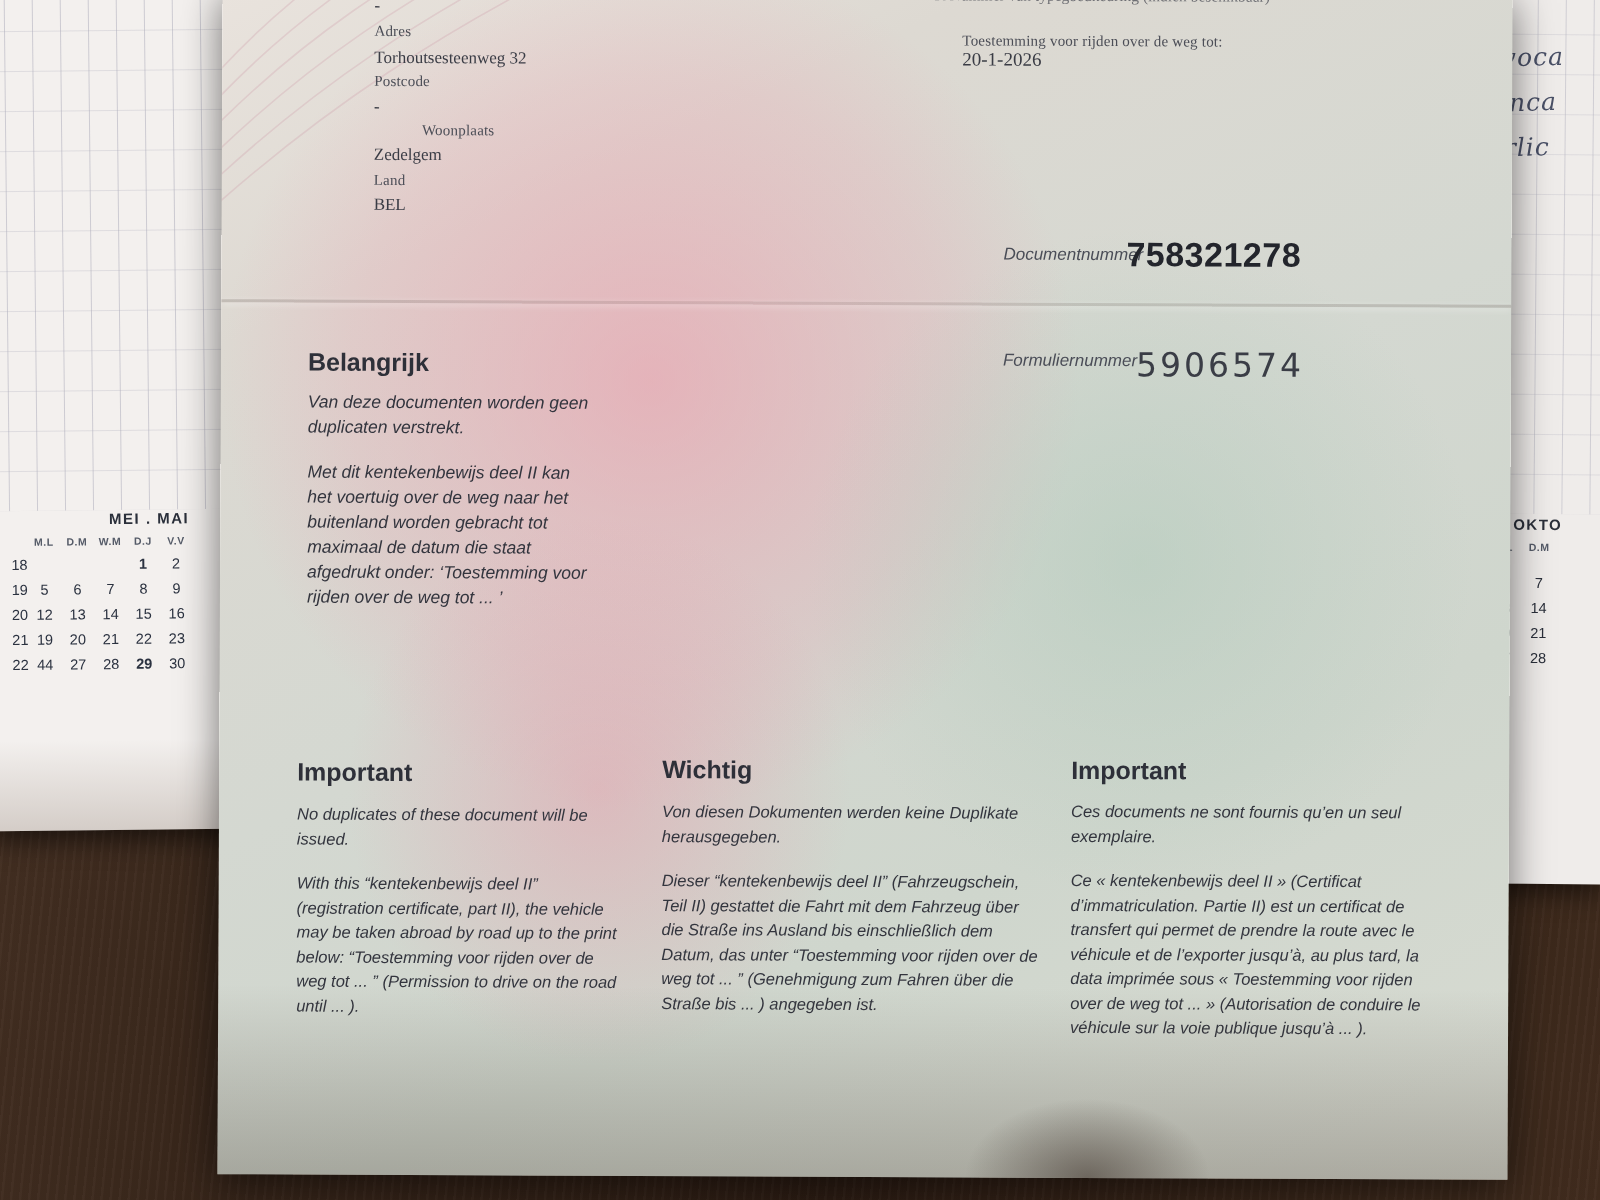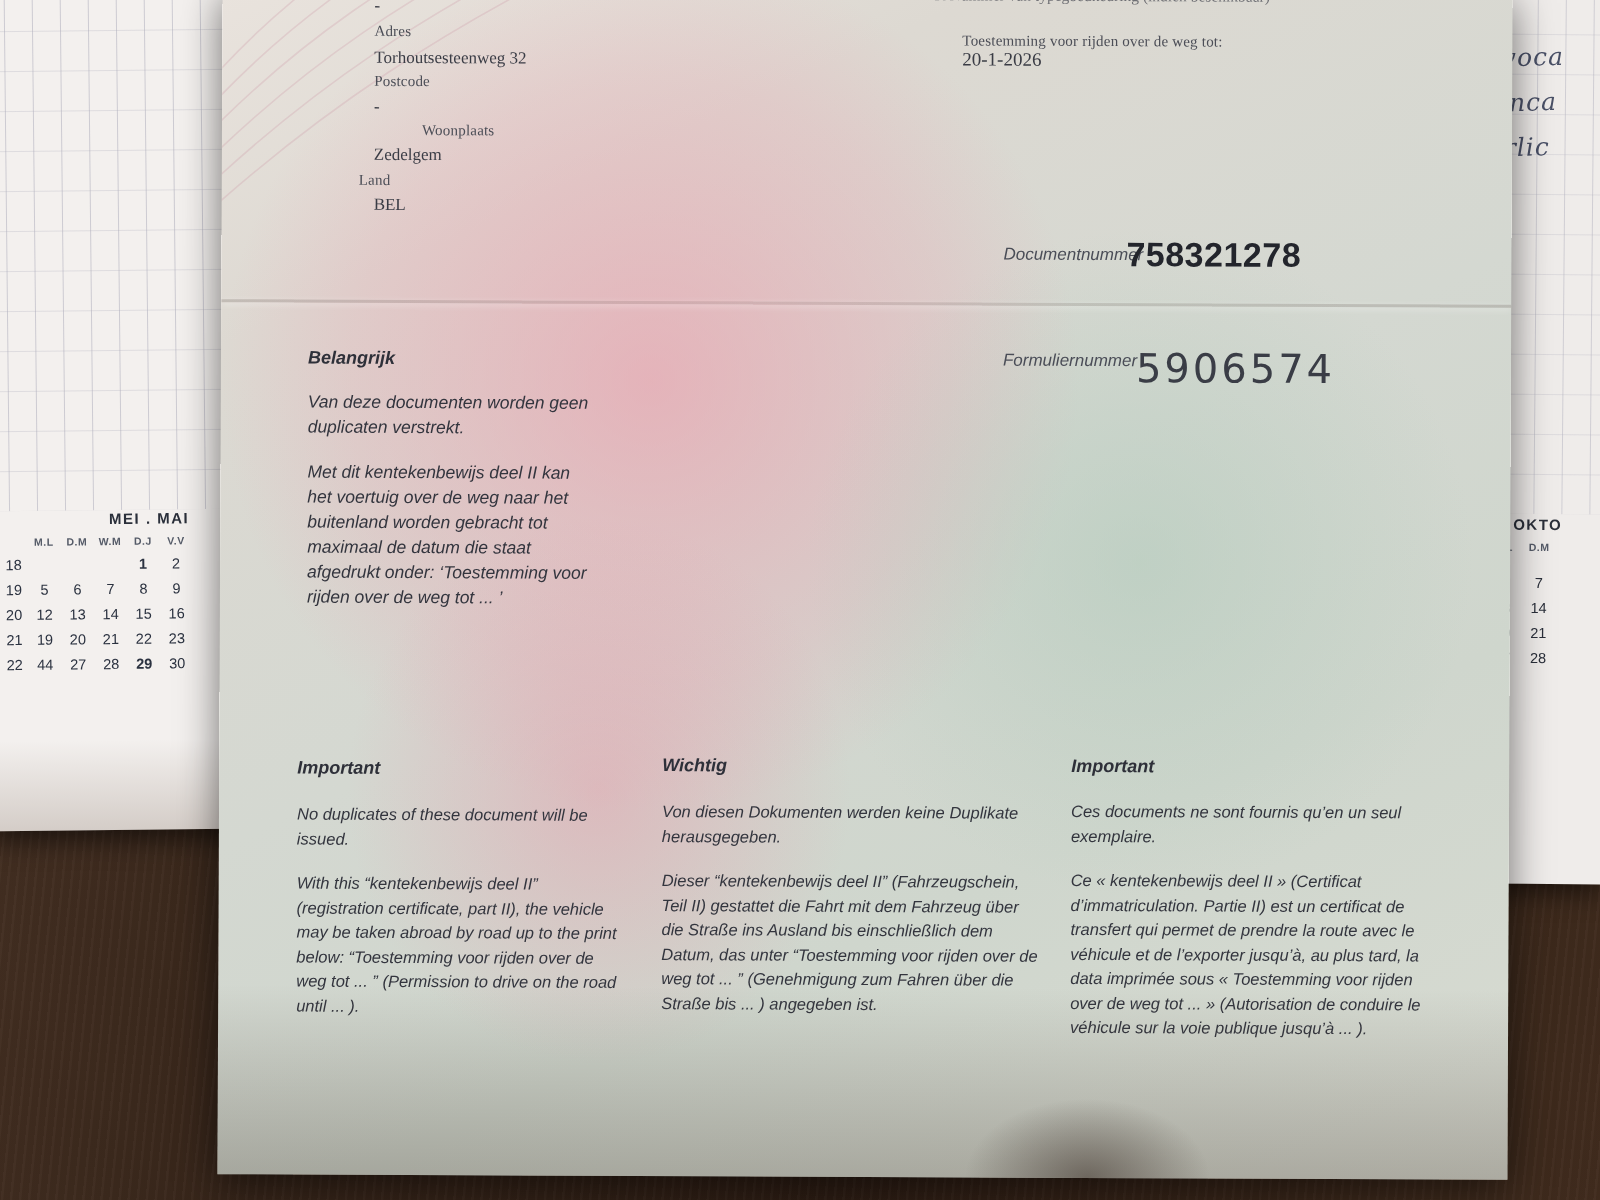"Land" div.fld-label { left: 137px -> 152px }
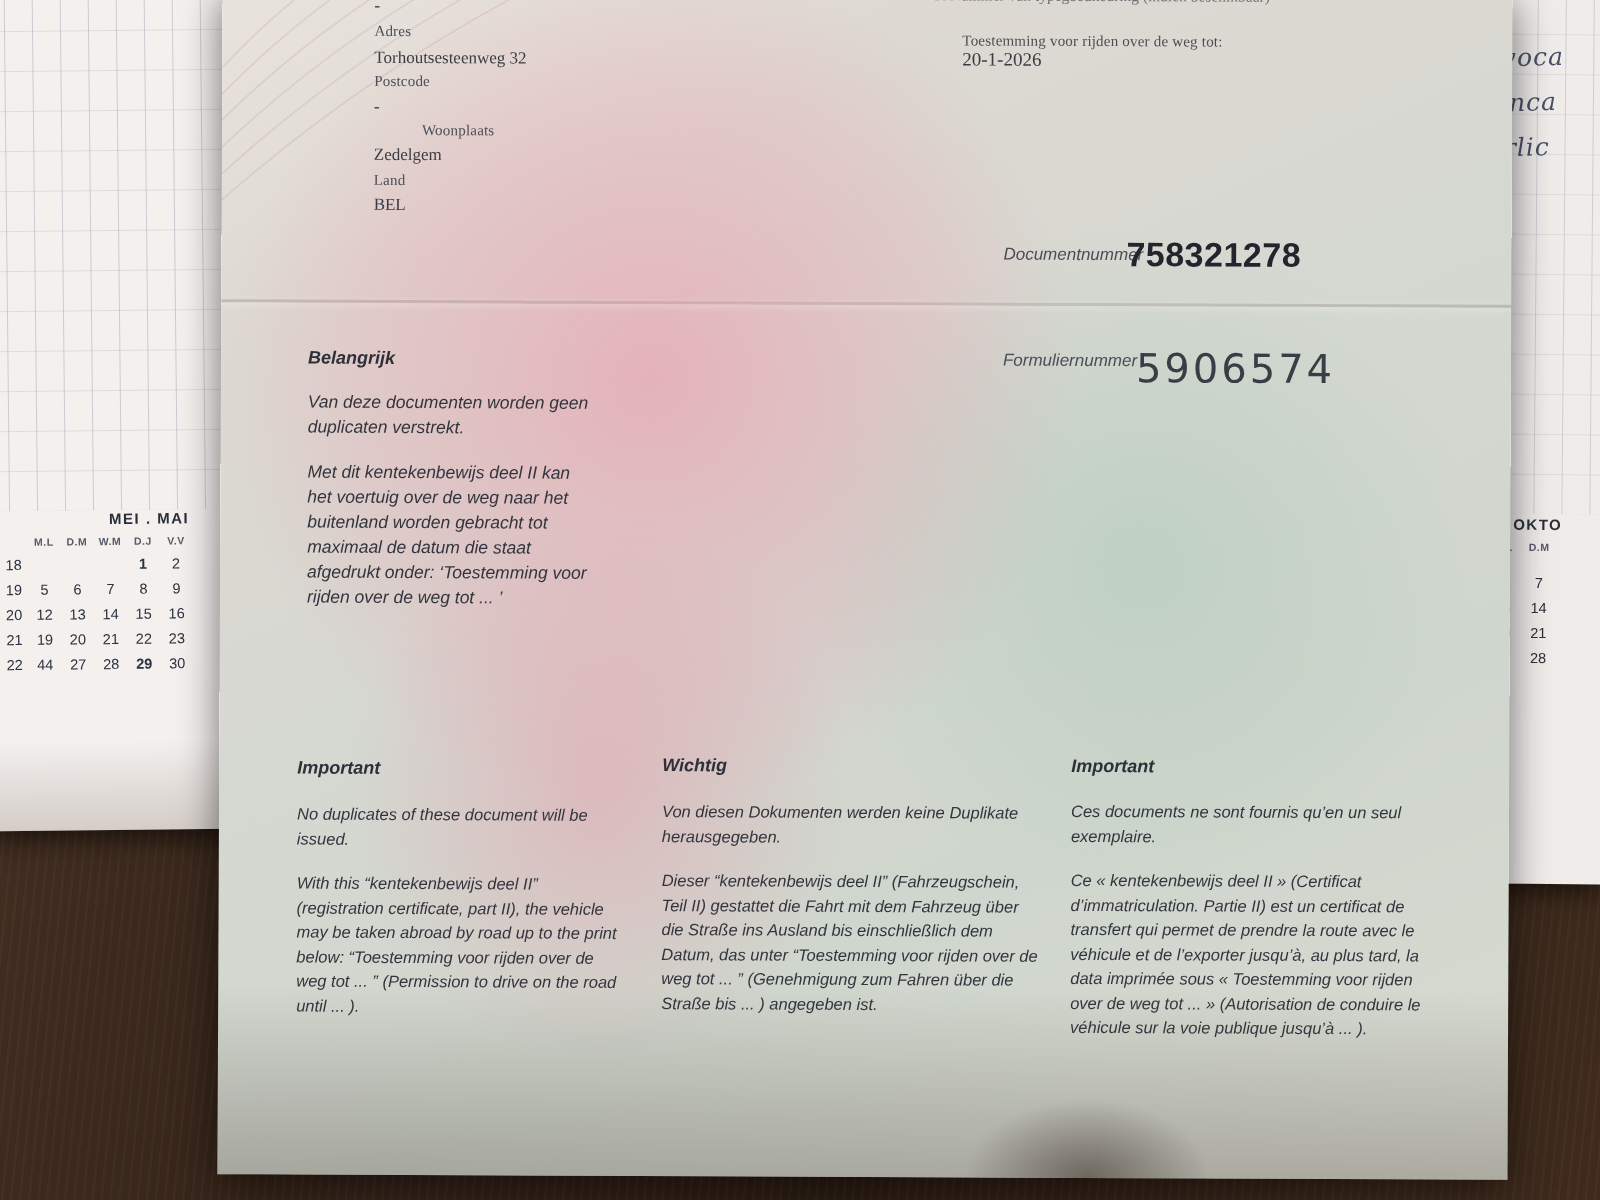"Belangrijk" .block-title { font-size: 18px -> 25px; font-style: italic -> none }
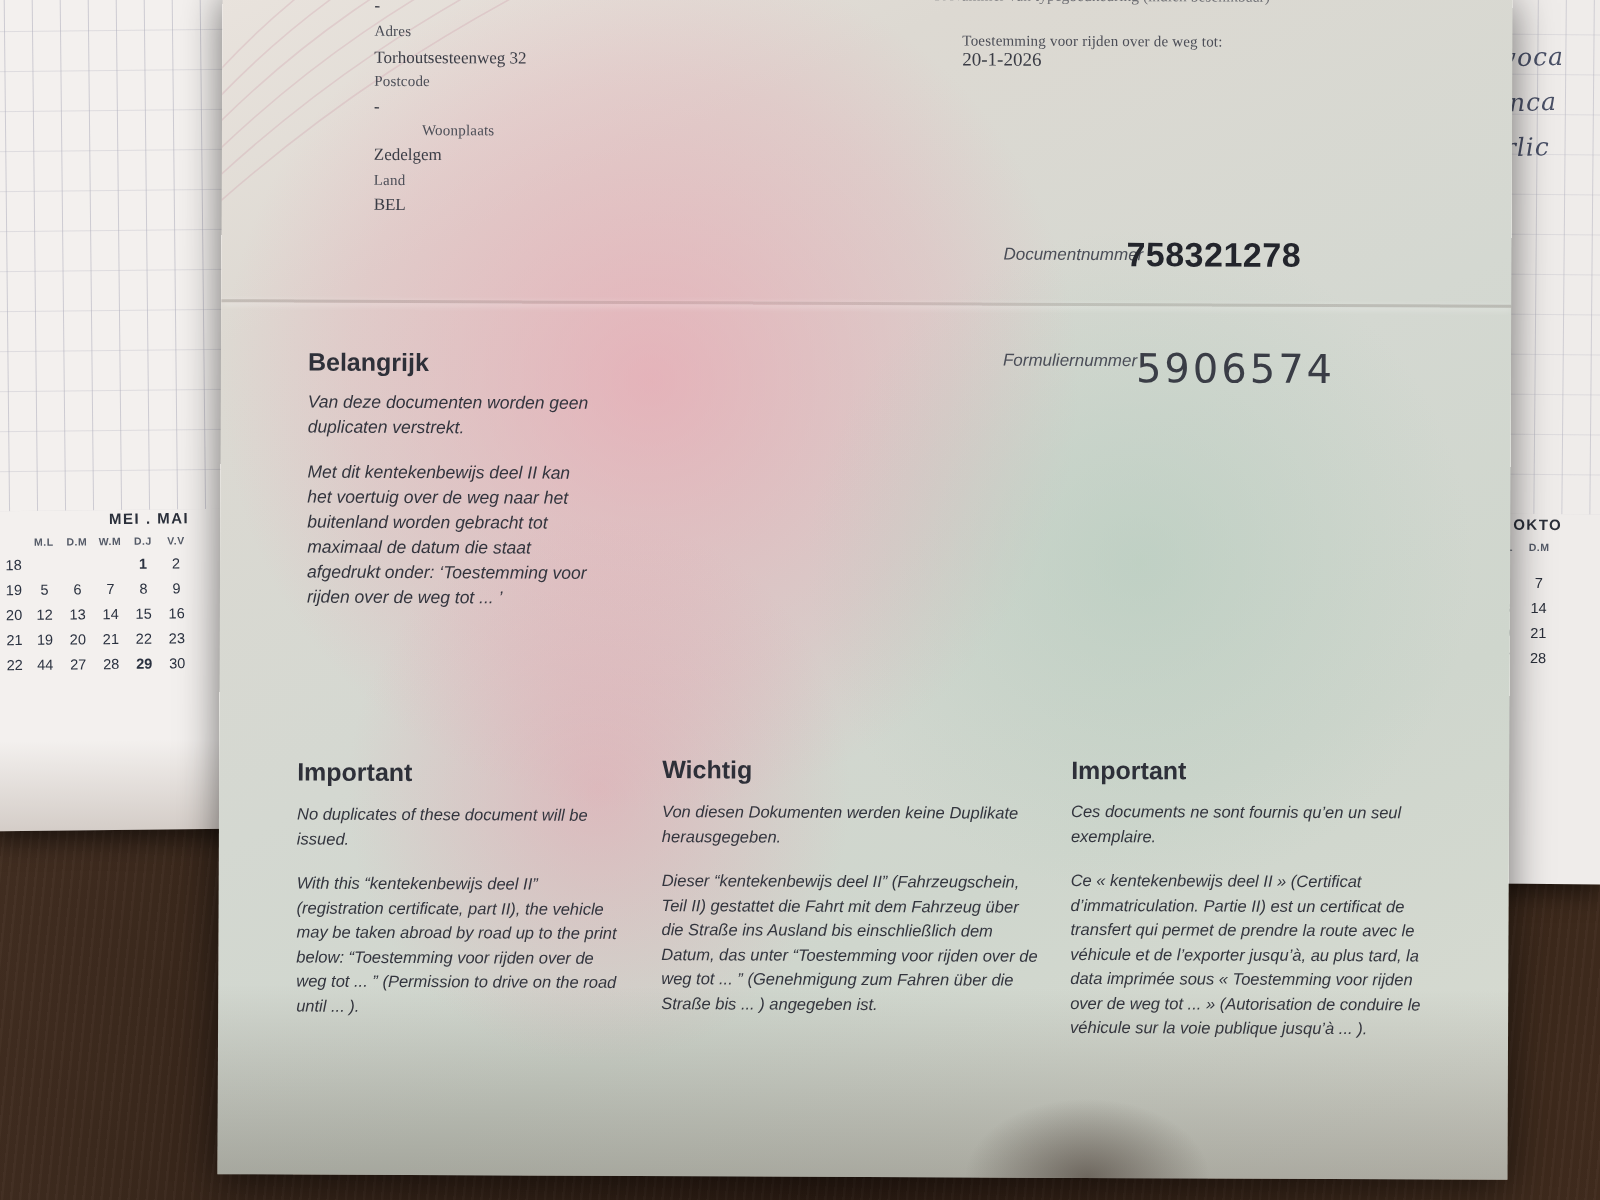"5906574" .form-number { font-size: 40px -> 33px }
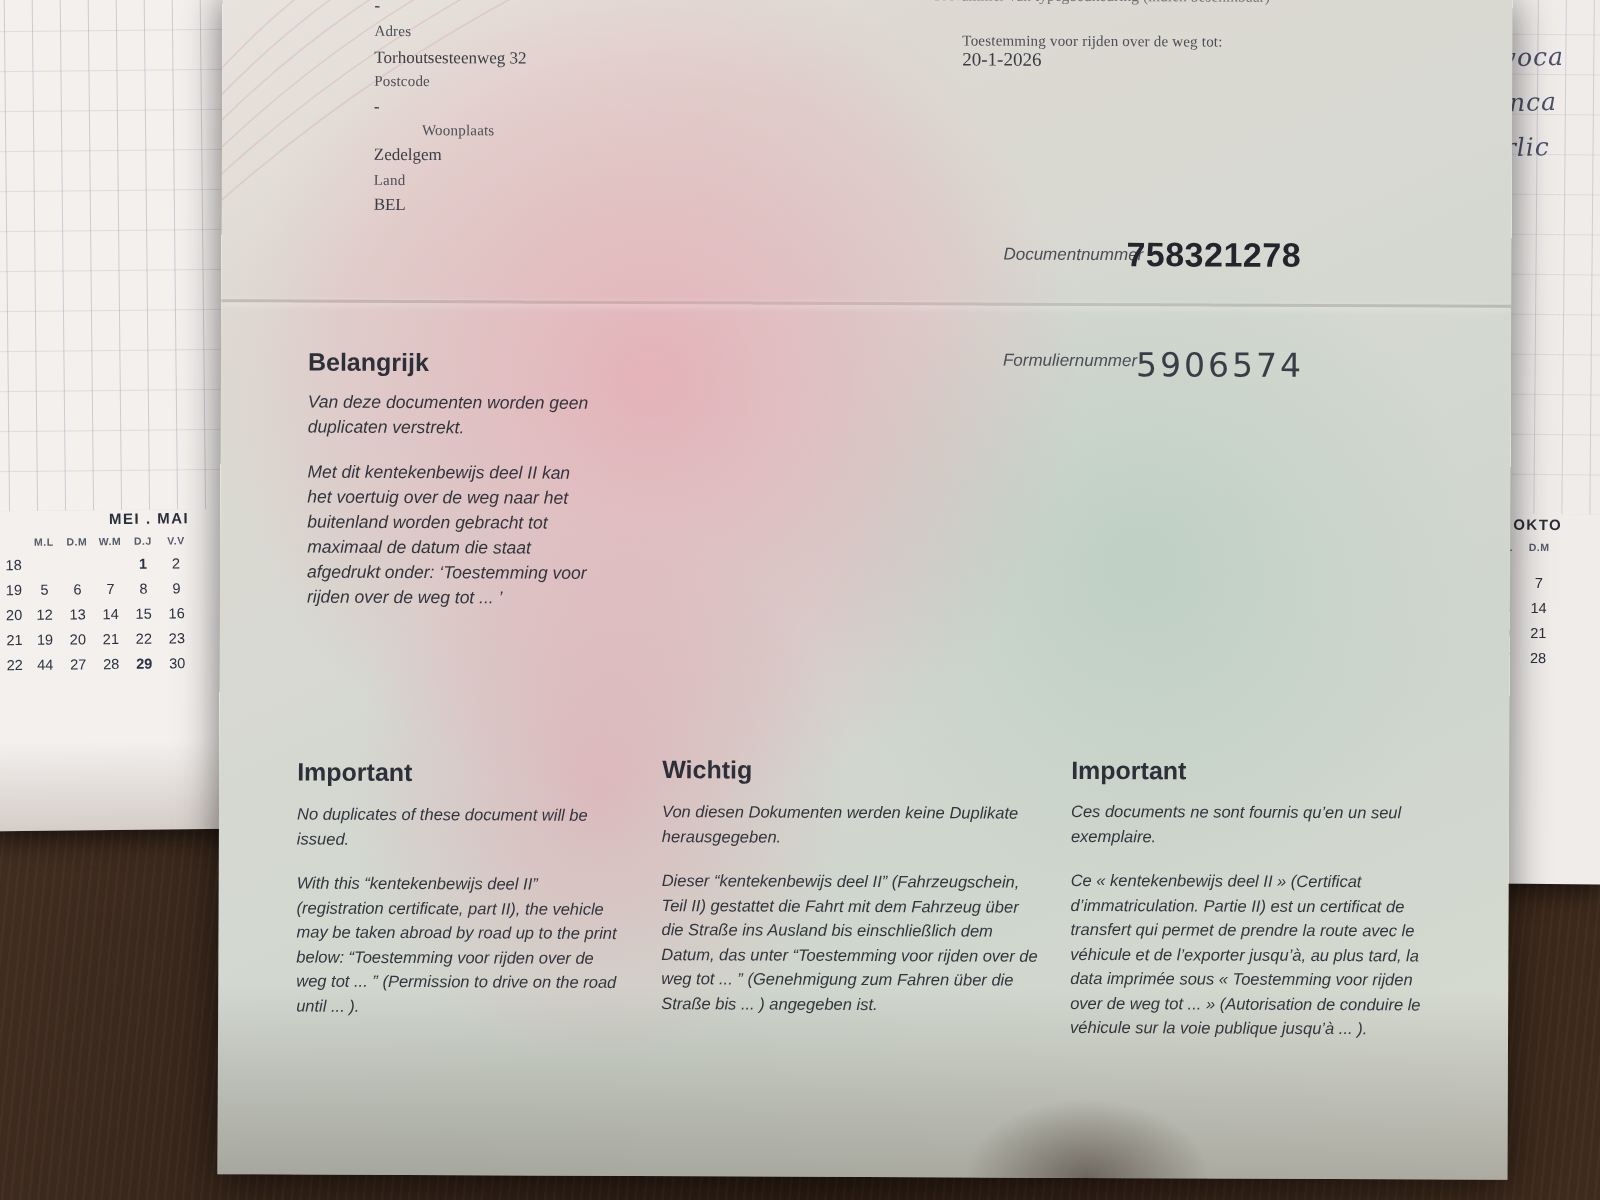"18" .cal-row .wk { text-align: none -> right }
